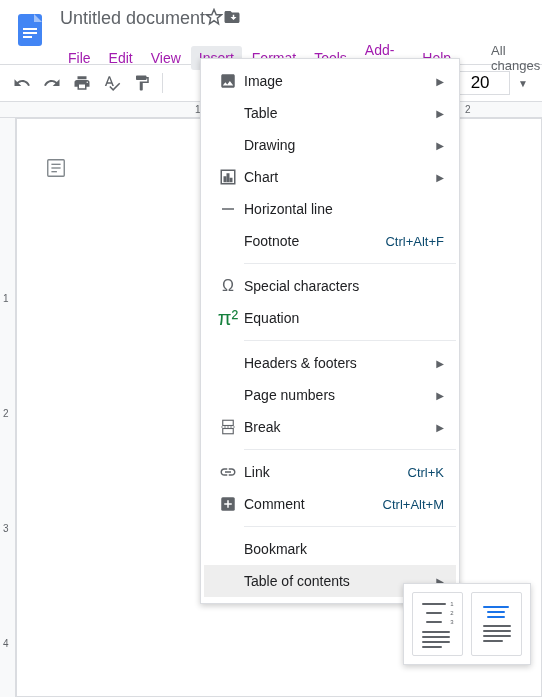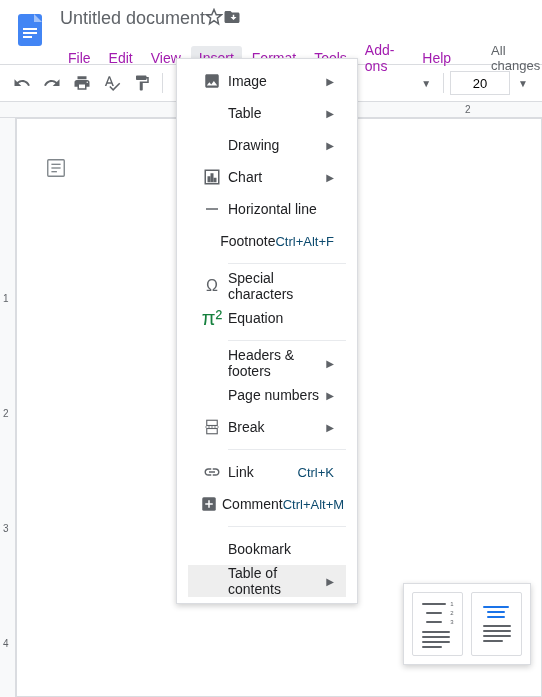"Image" .dropdown-menu { left: 176px -> 200px; padding: 6px 11px -> 6px 3px; width: 182px -> 260px }
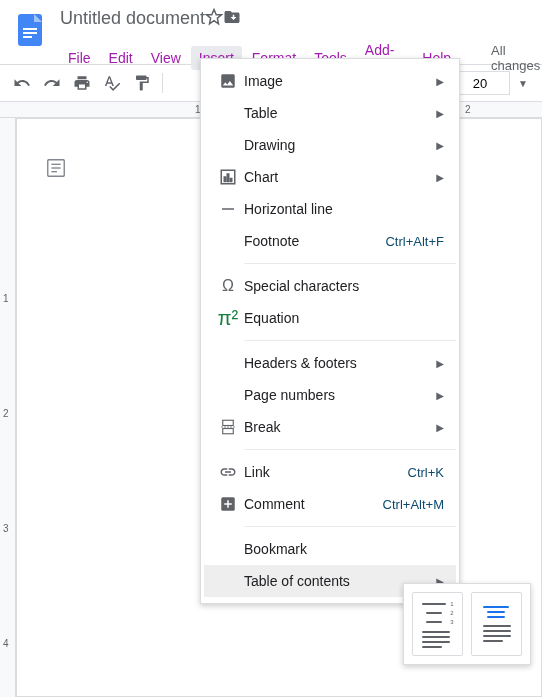"20" .font-size-box { font-size: 13px -> 17px }
